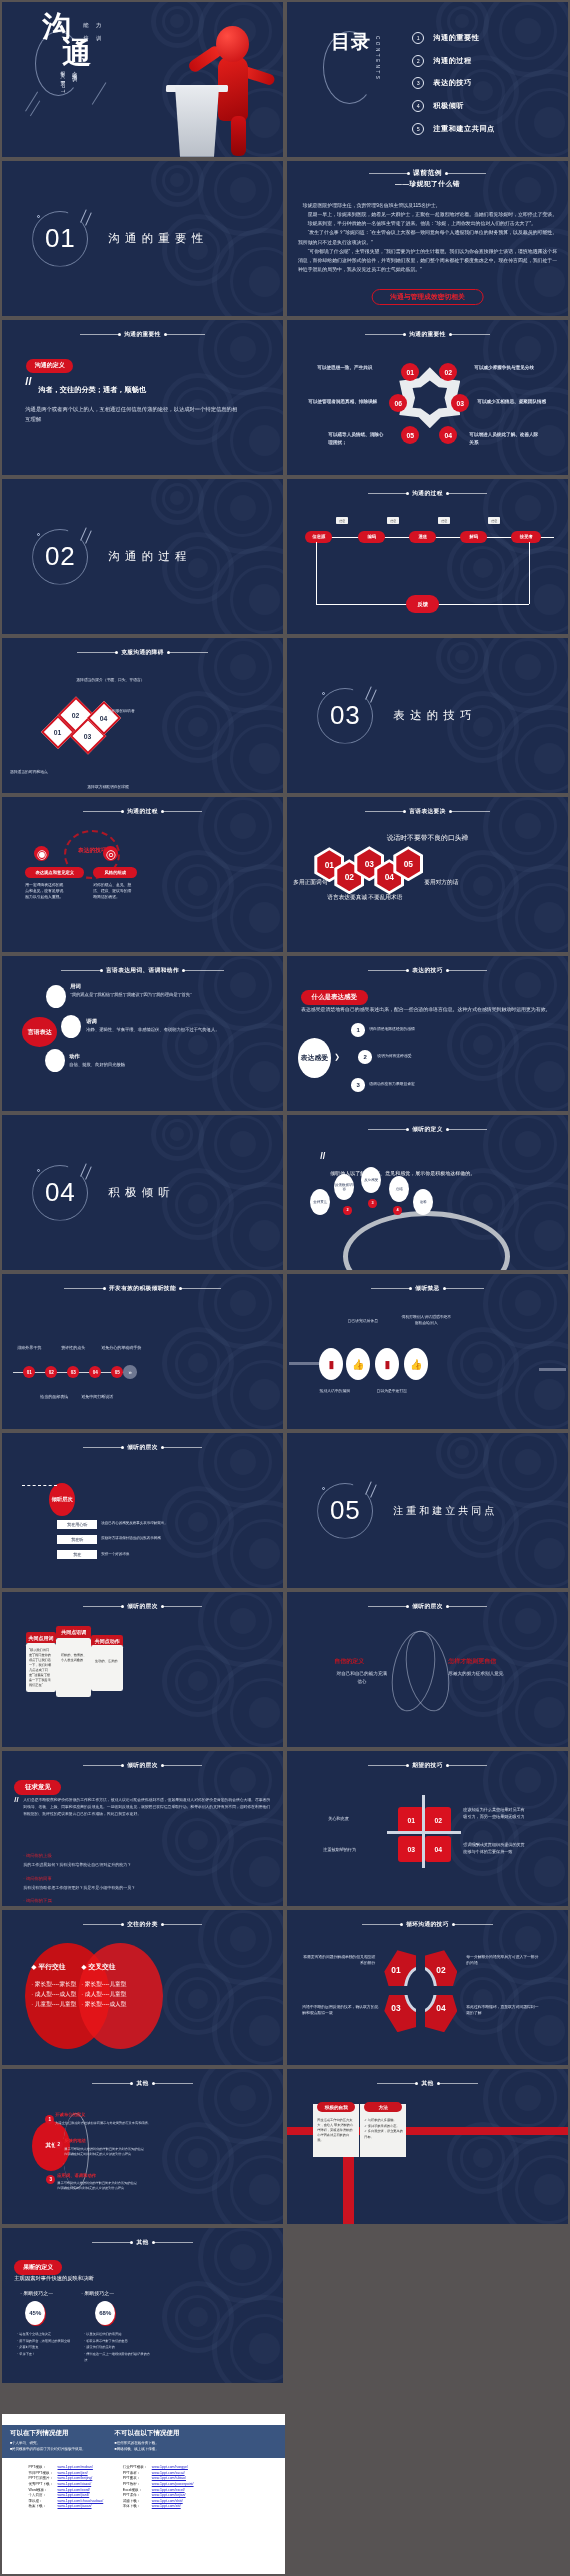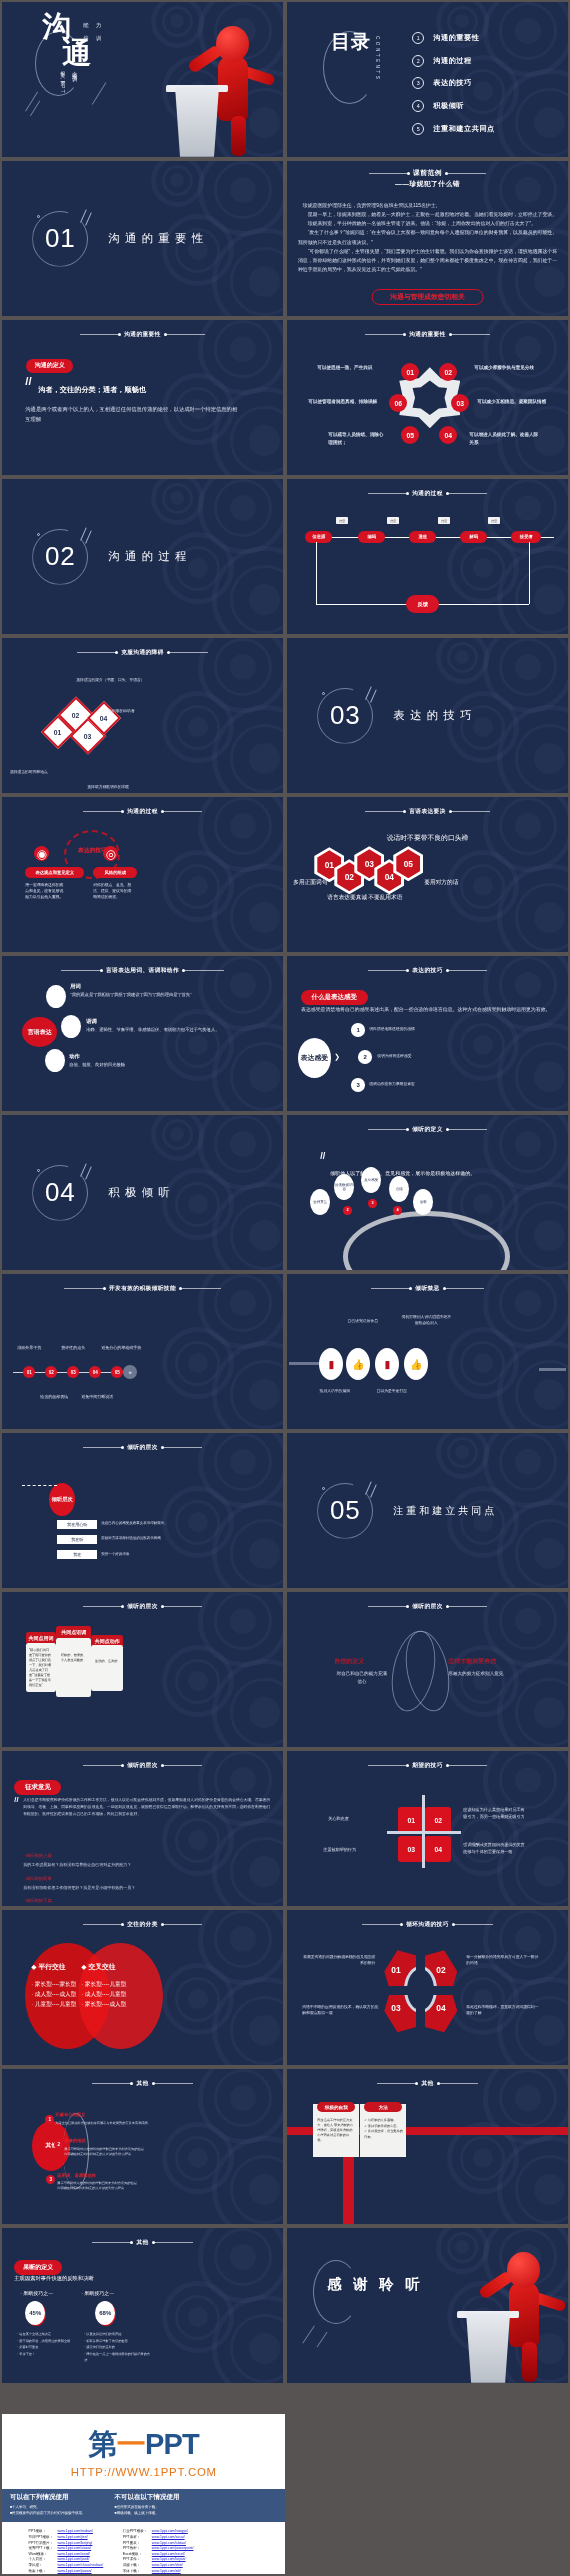"感 谢 聆 听" div.cell { html: <div> <div> <div> <div></div> <div></div> <div></div> <div></div> </div> <div></div> <div></div> <div></div> <div>感 谢 聆 听</div> <div> <div></div> <div></div> <div></div> <div></div> <div></div> <div></div> <div></div> </div> </div> </div> -> none }
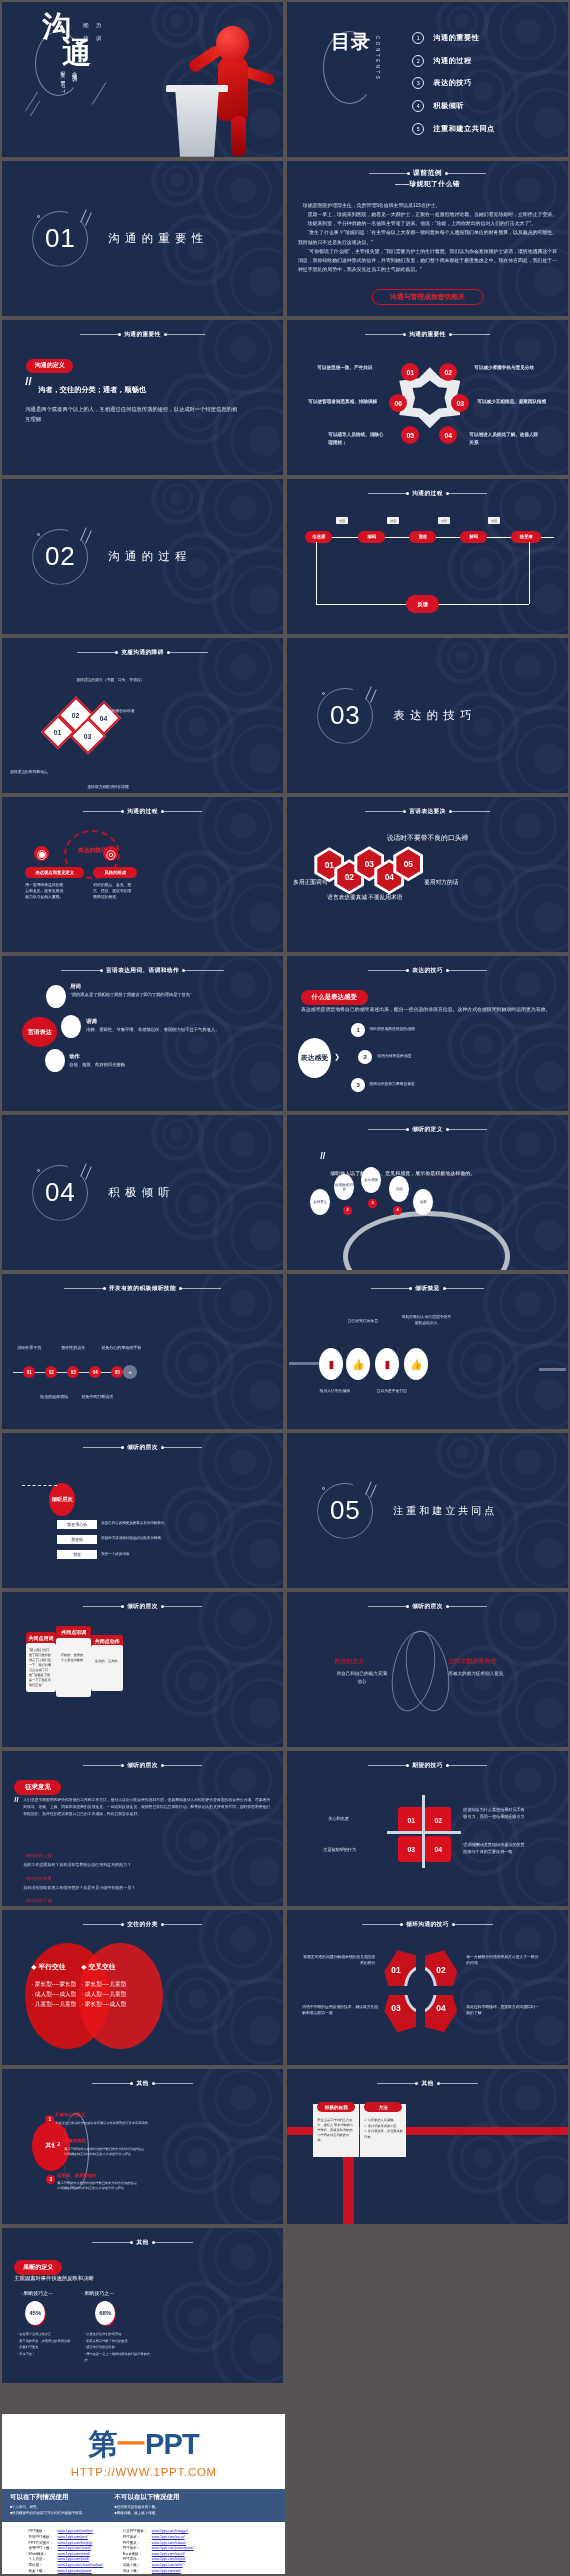"第一PPT" div.fp-logo { html: <div> <div><span>第</span><em>一</em><span>PPT</span></div> <div>HTTP://WWW.1PPT.COM</div> </div> -> none }
